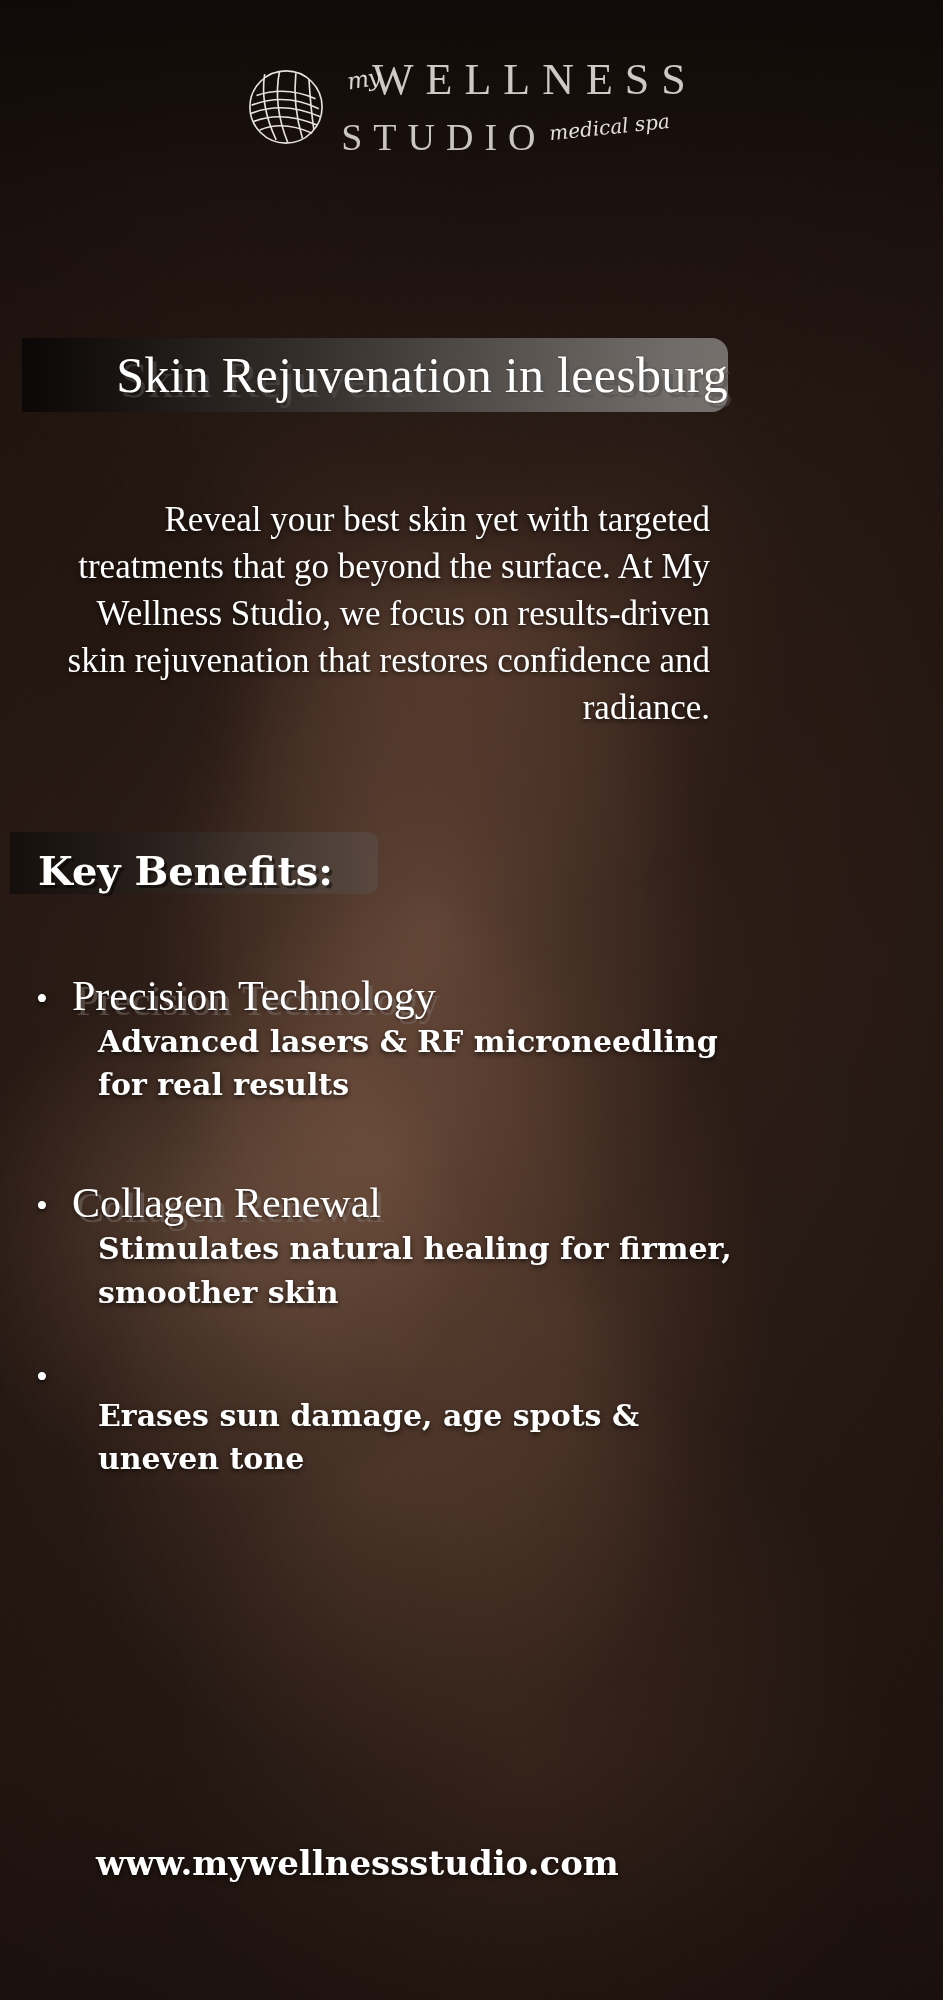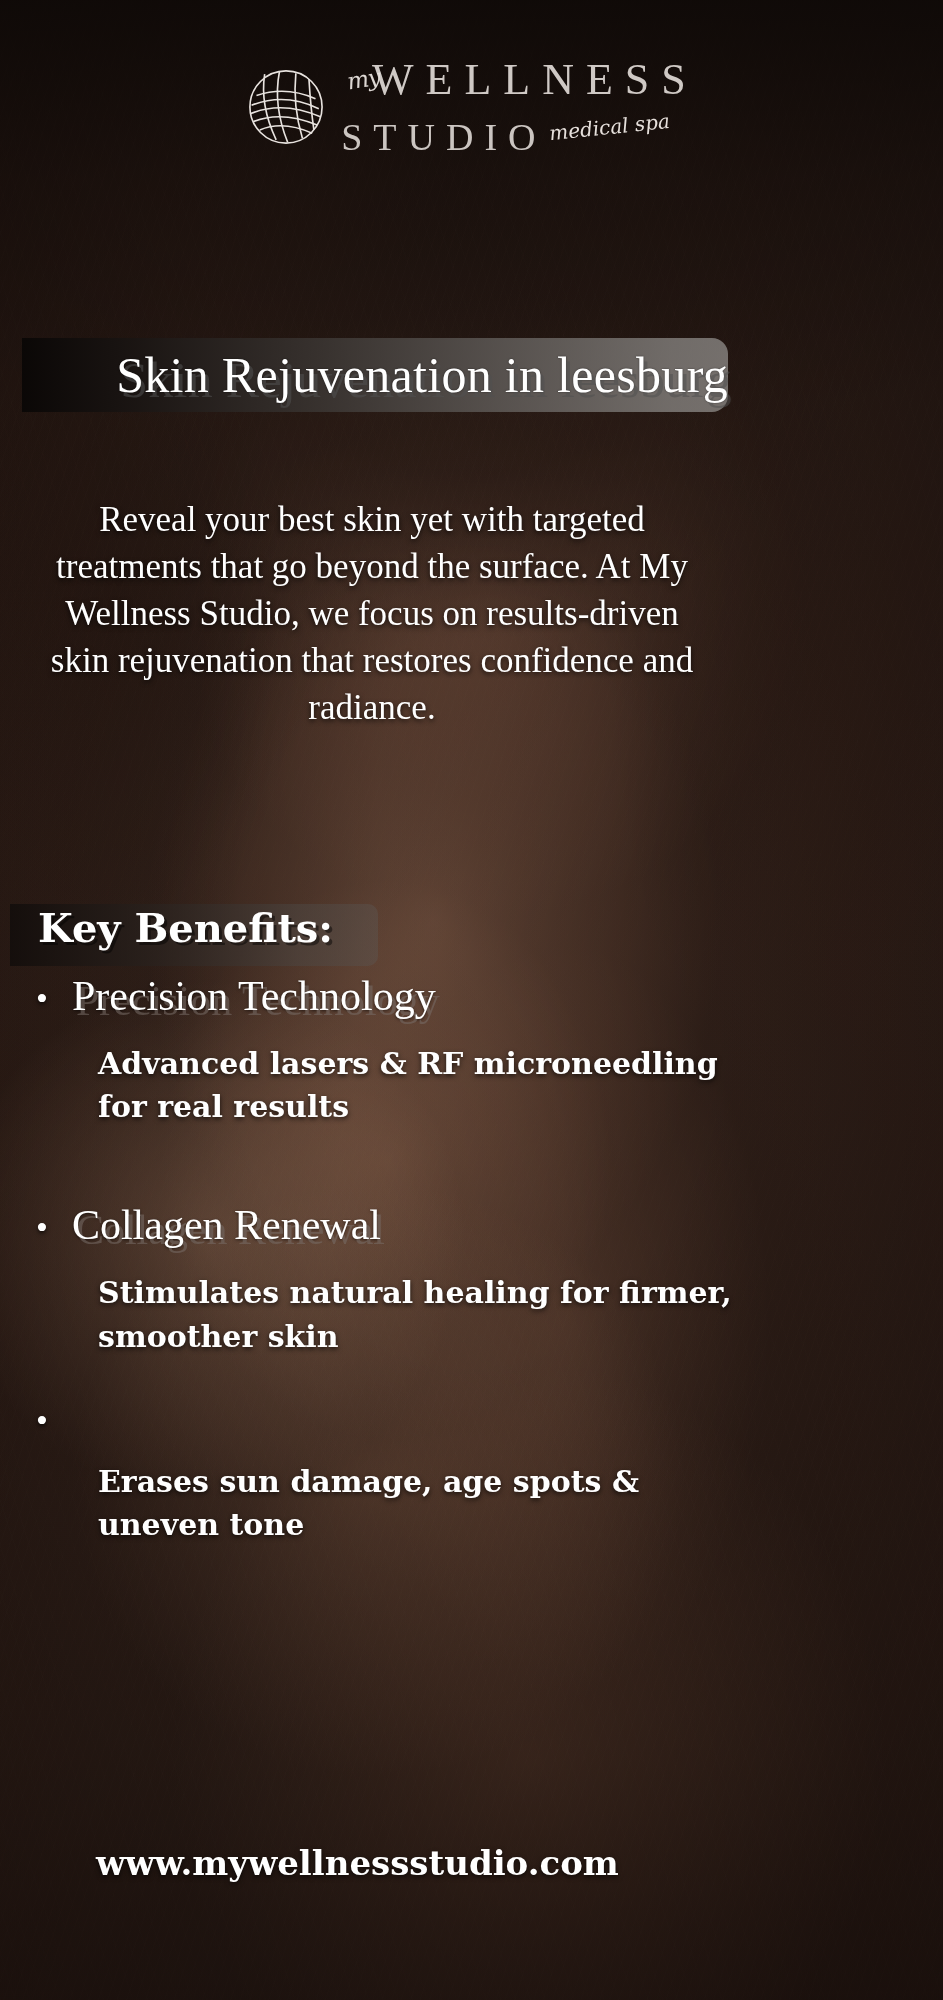"Reveal your best skin yet" .intro { text-align: center -> right }
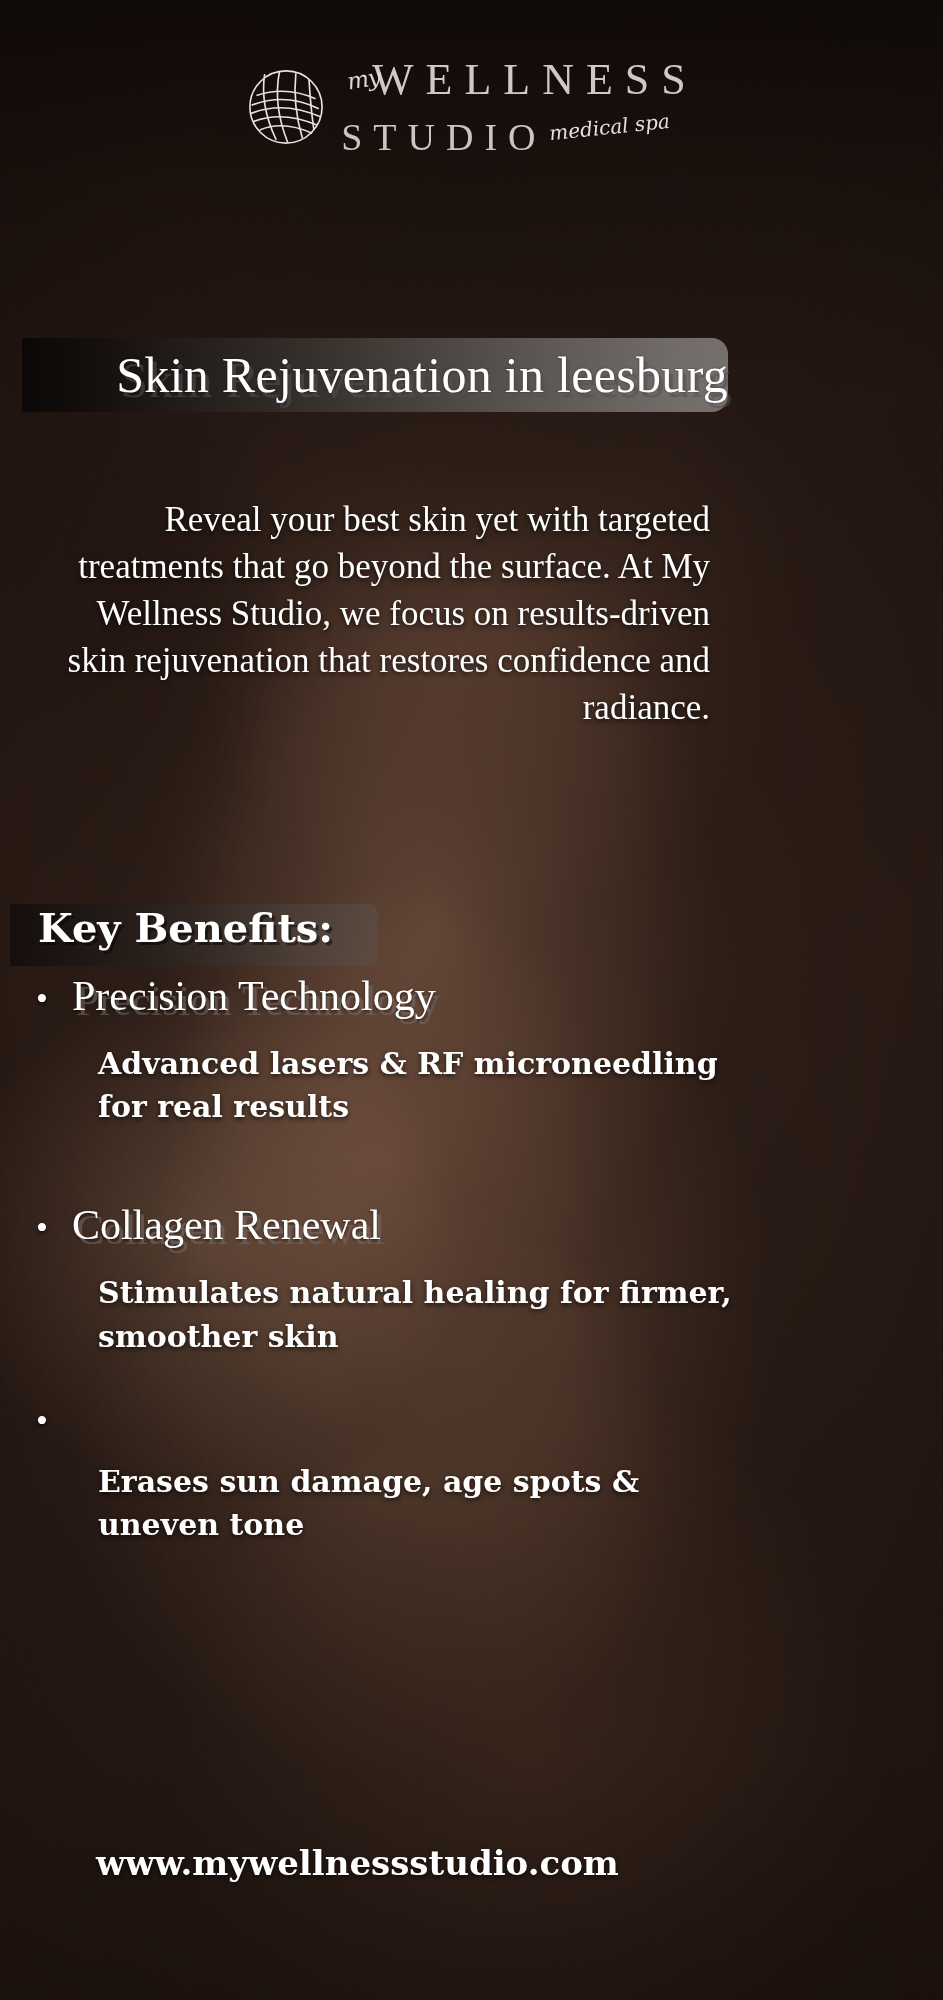"Key Benefits:" .kb-banner { align-items: flex-start -> flex-end; top: 904px -> 832px }
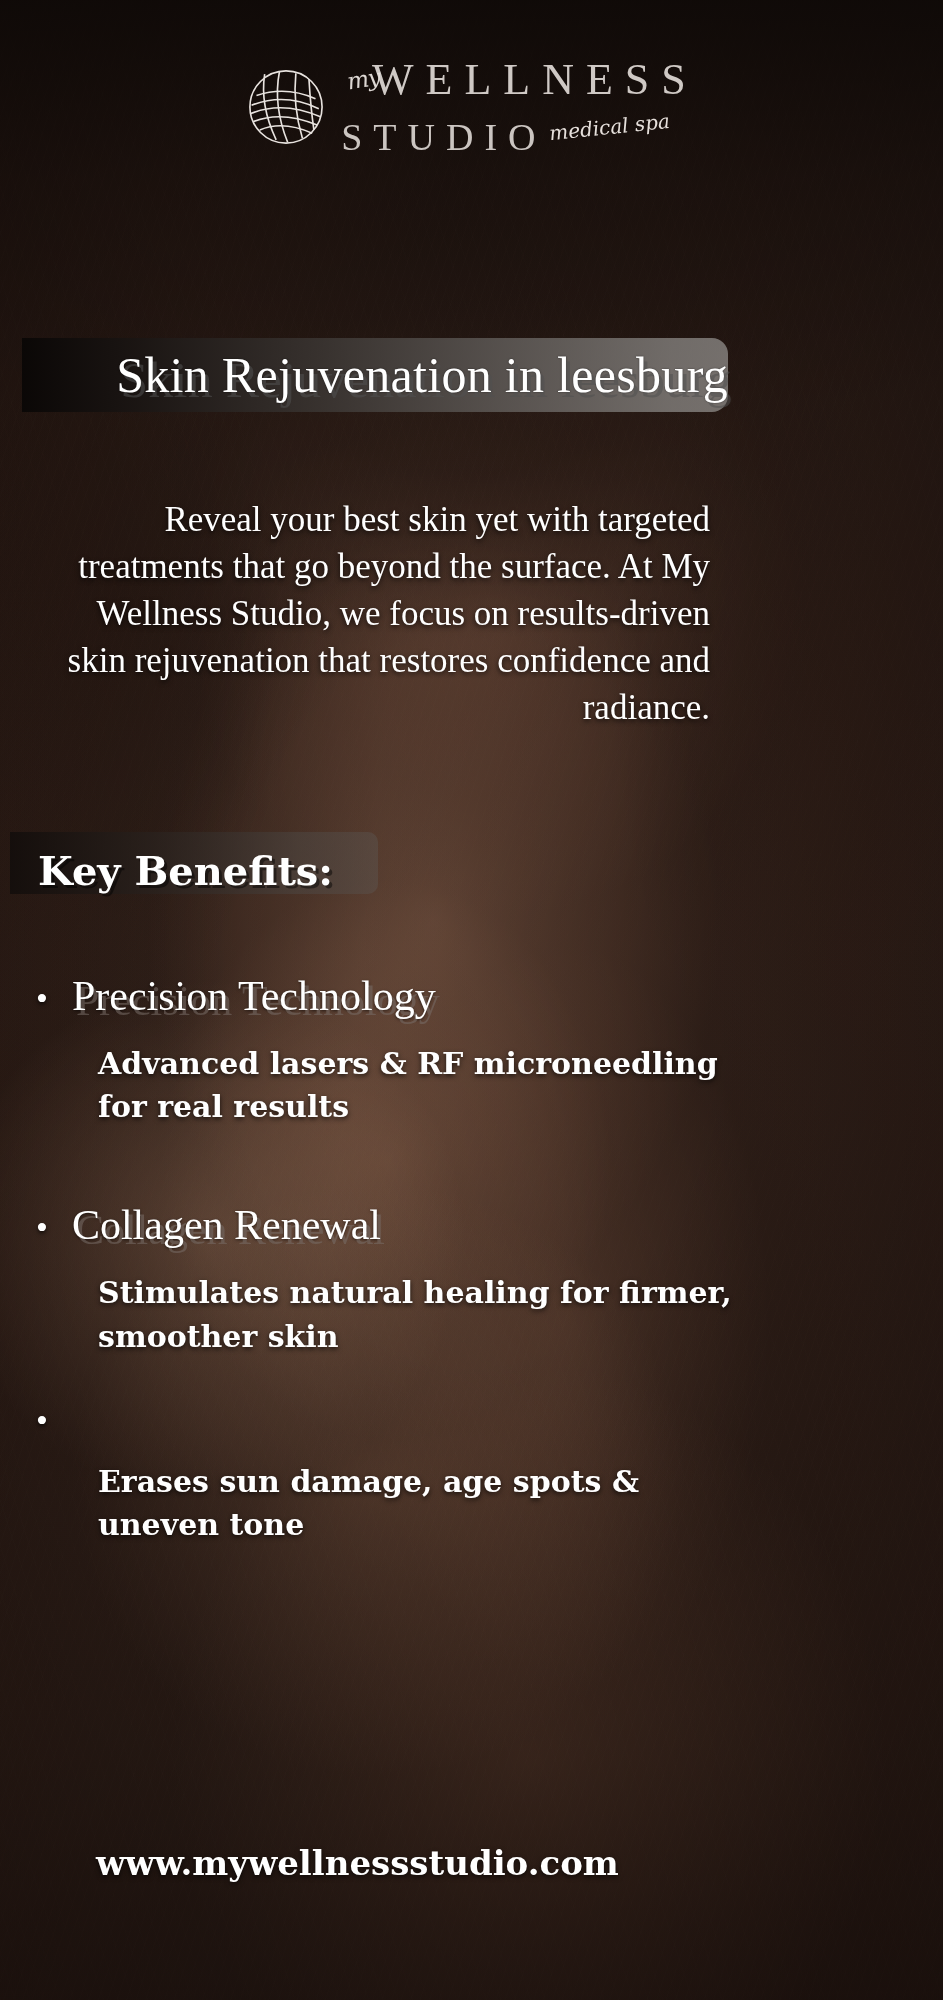"Advanced lasers & RF microneedling" .benefit-sub { margin-top: 22px -> none }
